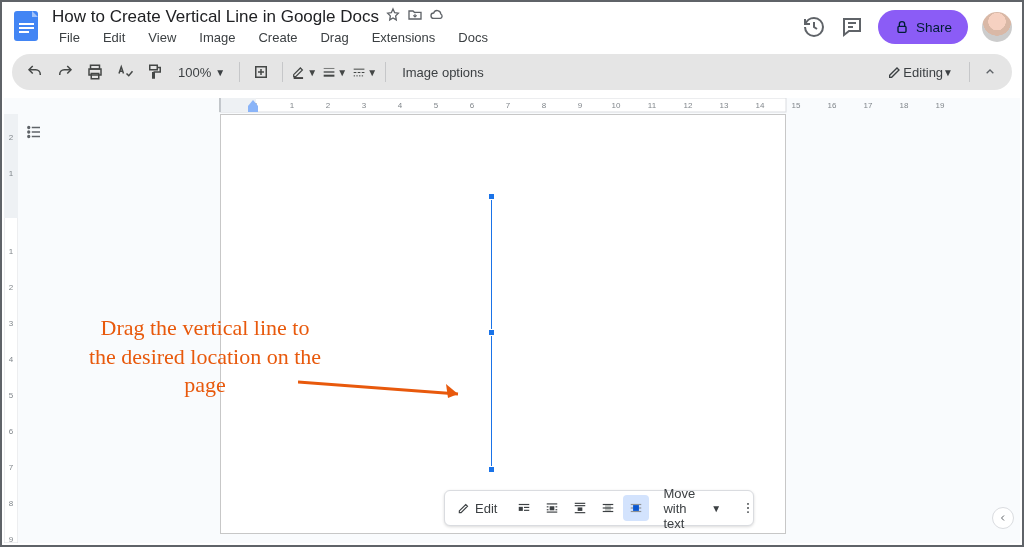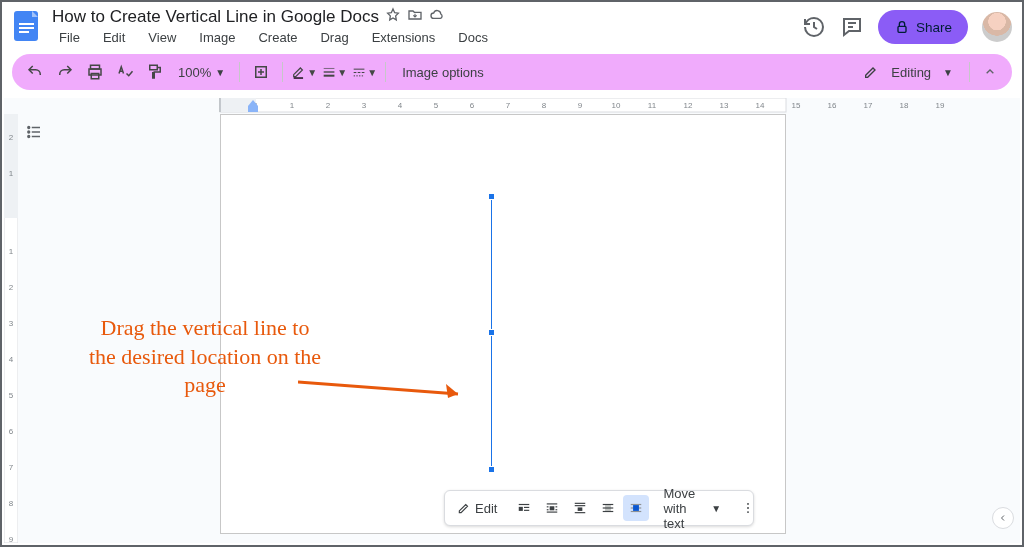"100%" .toolbar { background: #f0abfc -> #e5e5e5 }
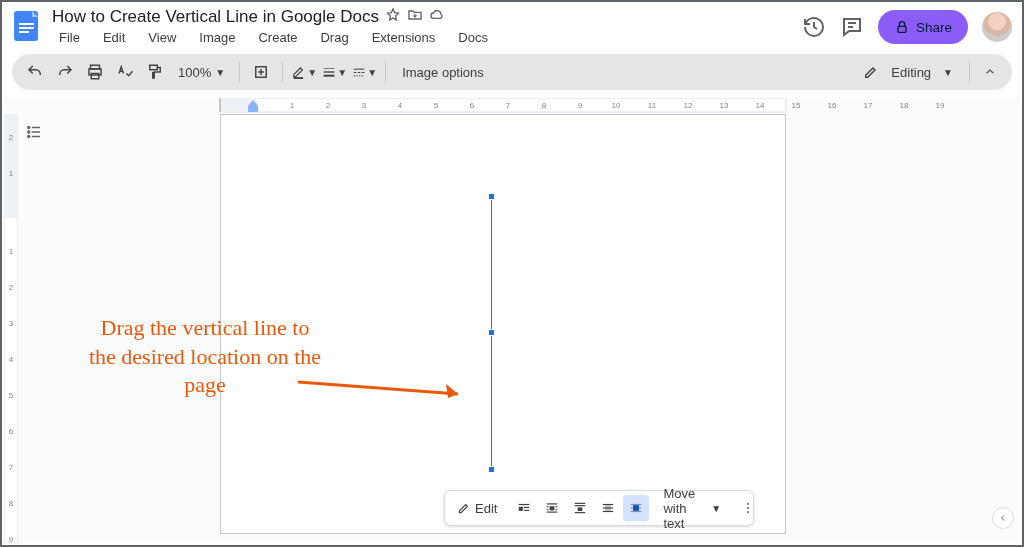"Editing" .editing-pill { gap: 12px -> 0 }
